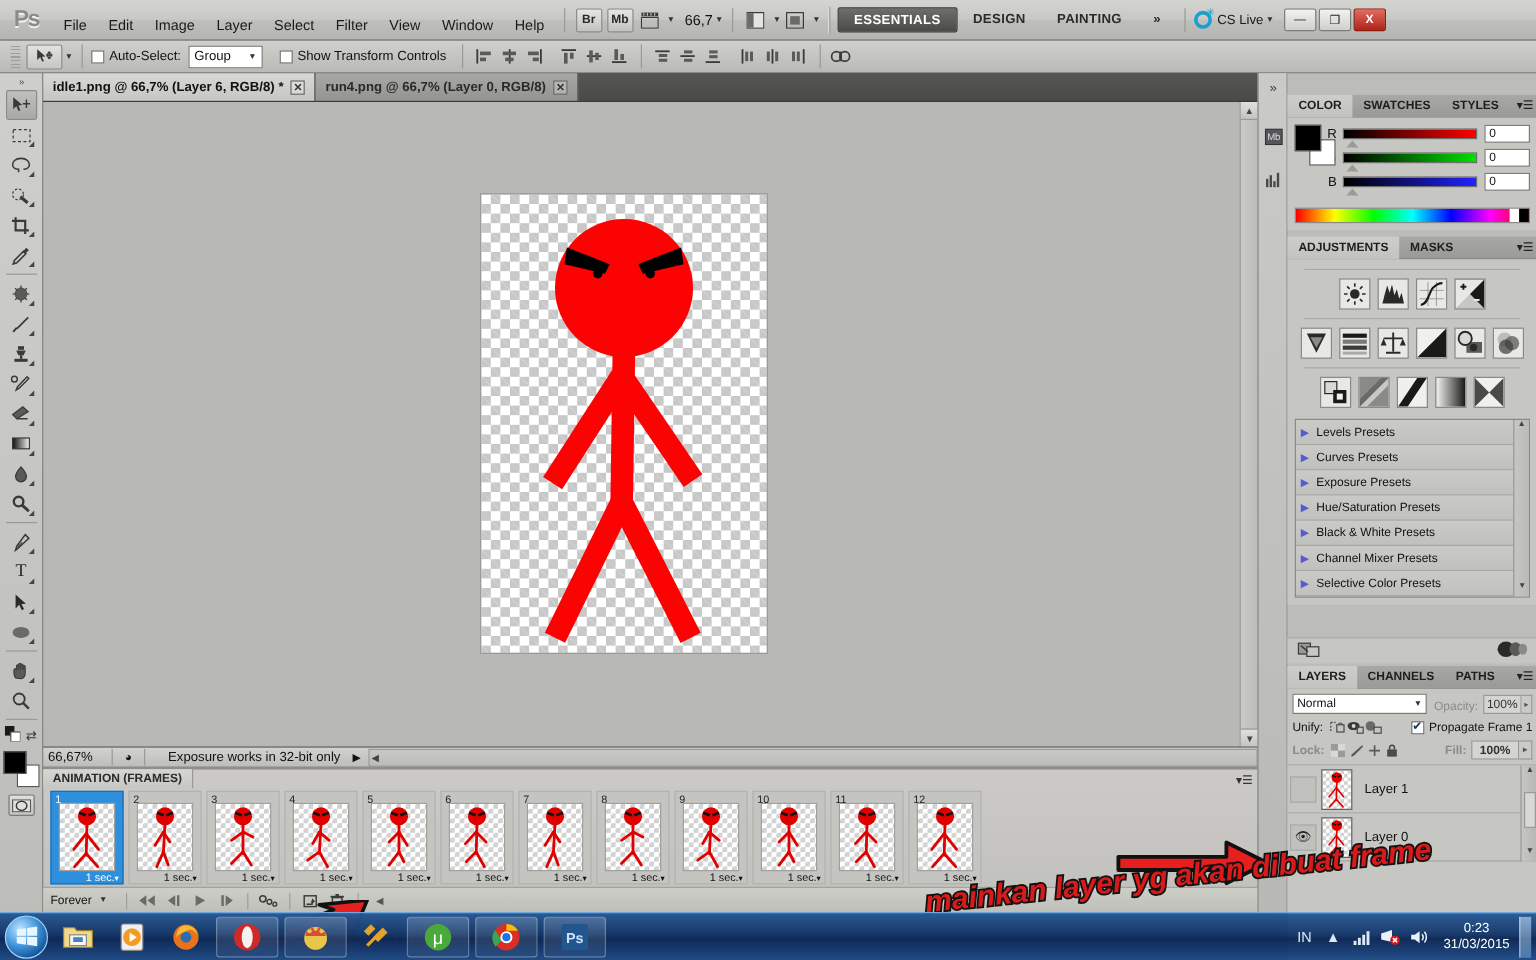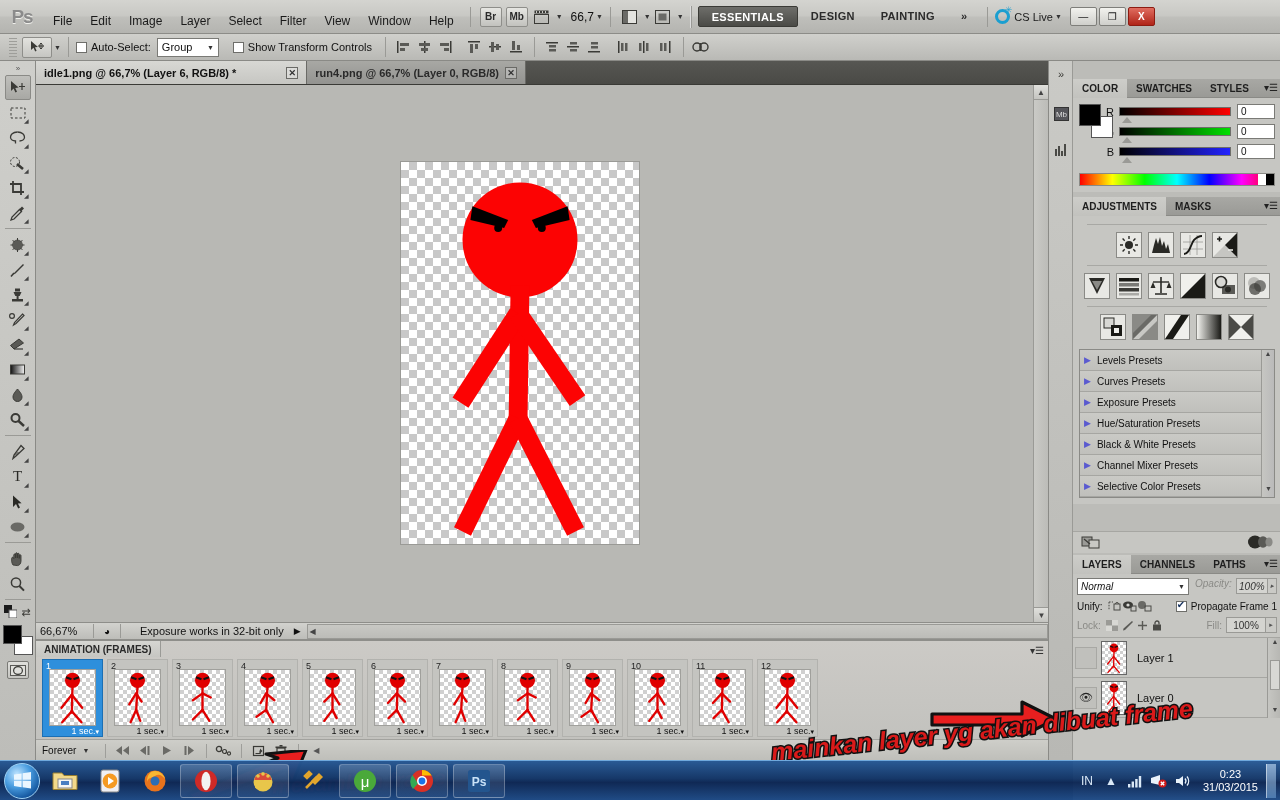"idle1.png @ 66,7% (Layer 6," .doctab.active { gap: 44px -> none }
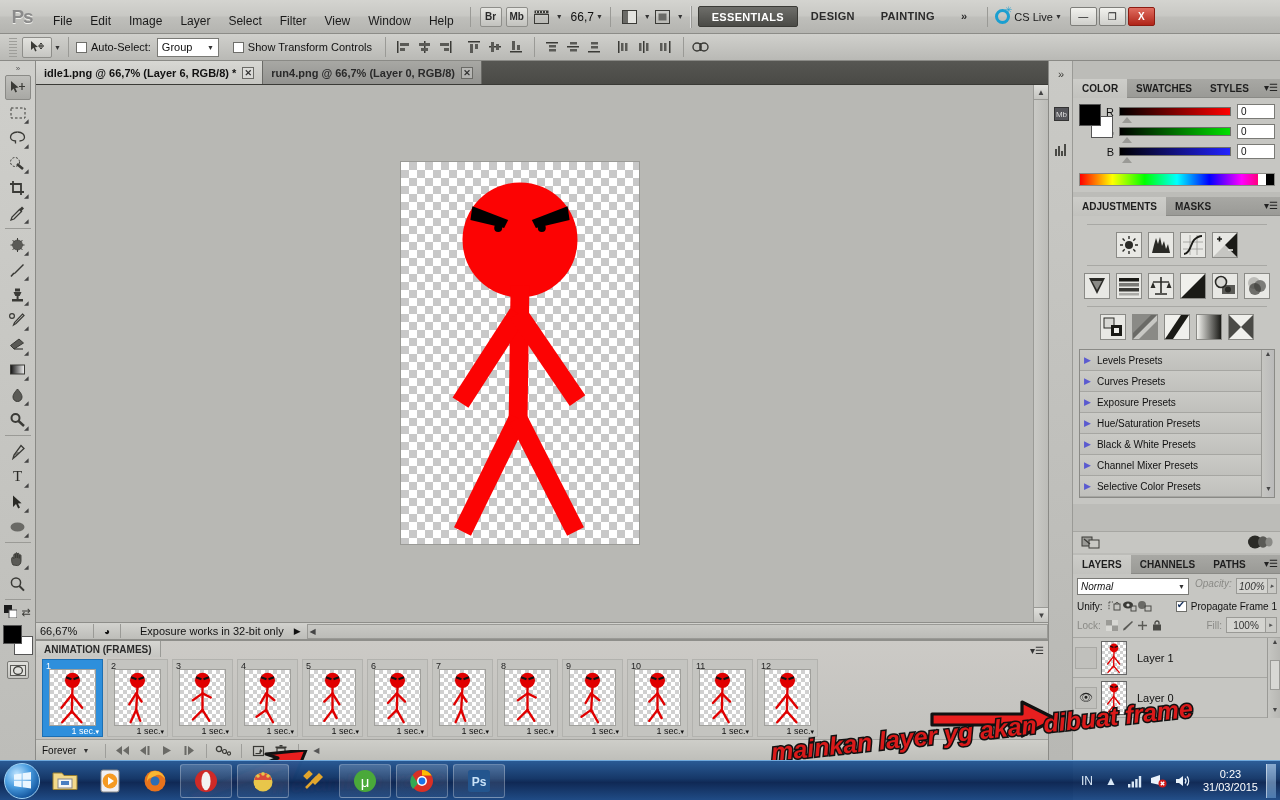"Normal" .lay-row1 { align-items: flex-start -> flex-end; font-style: italic -> none }
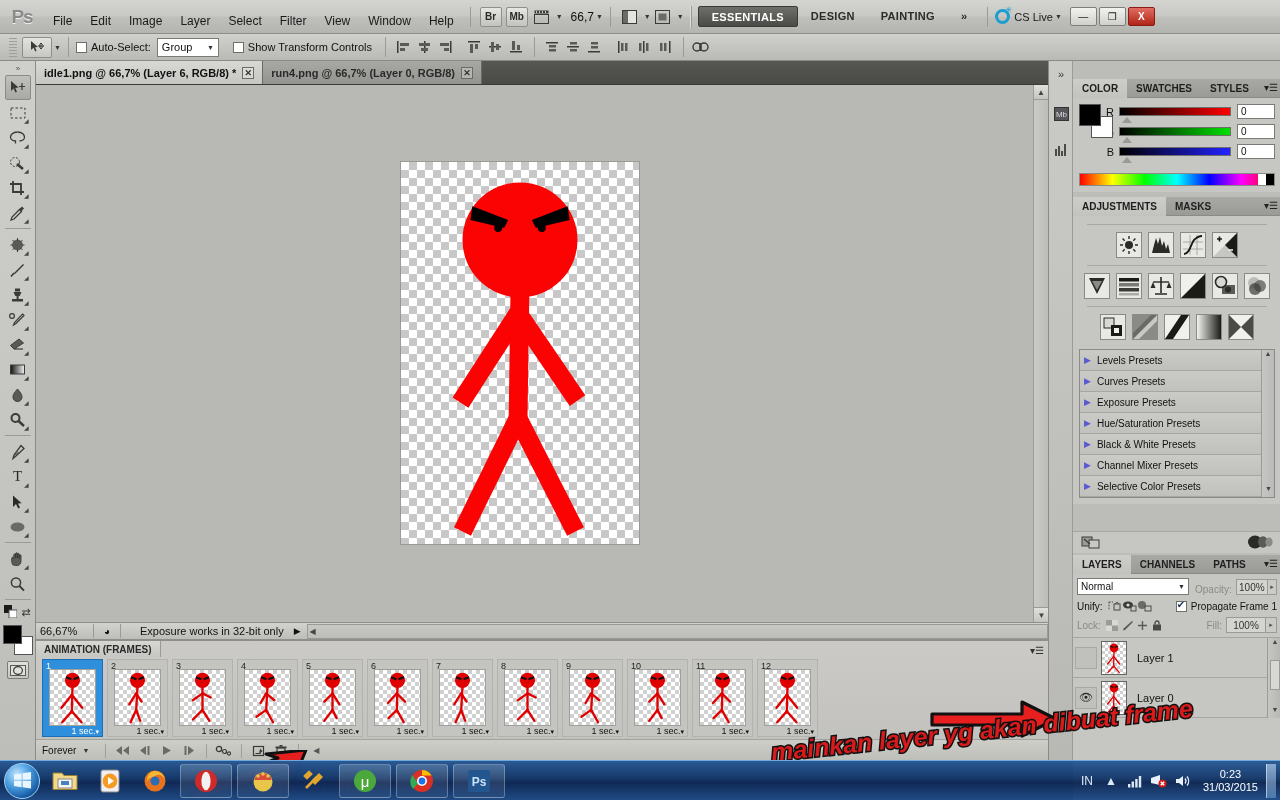"Lock:" .lay-row3 { font-weight: none -> bold }
